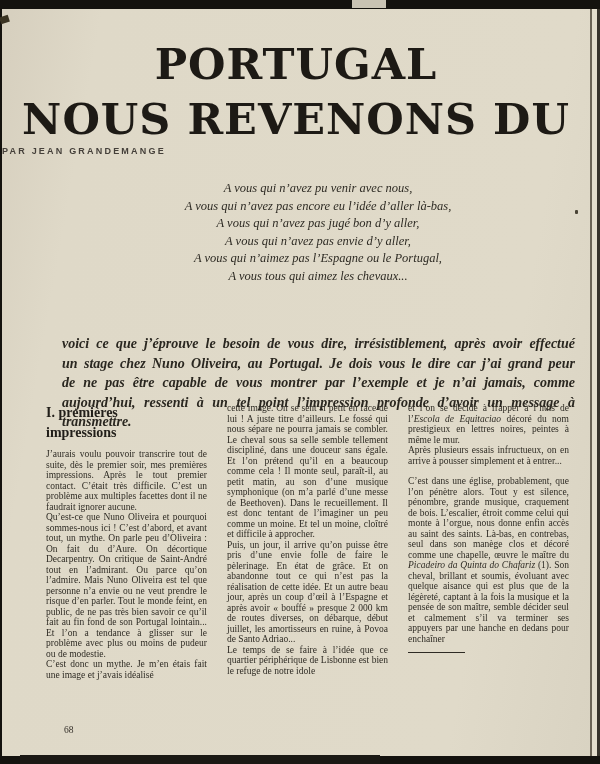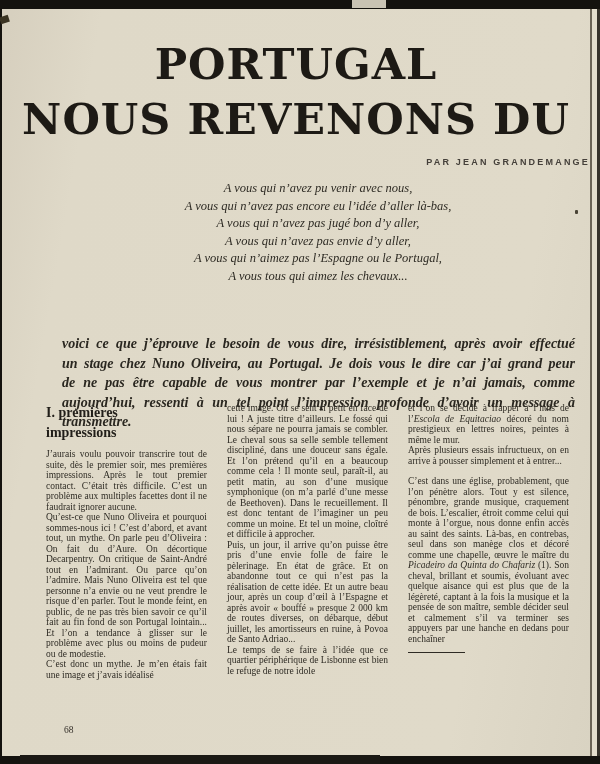"PAR JEAN GRANDEMANGE" .byline { text-align: right -> left; top: 148px -> 137px }
